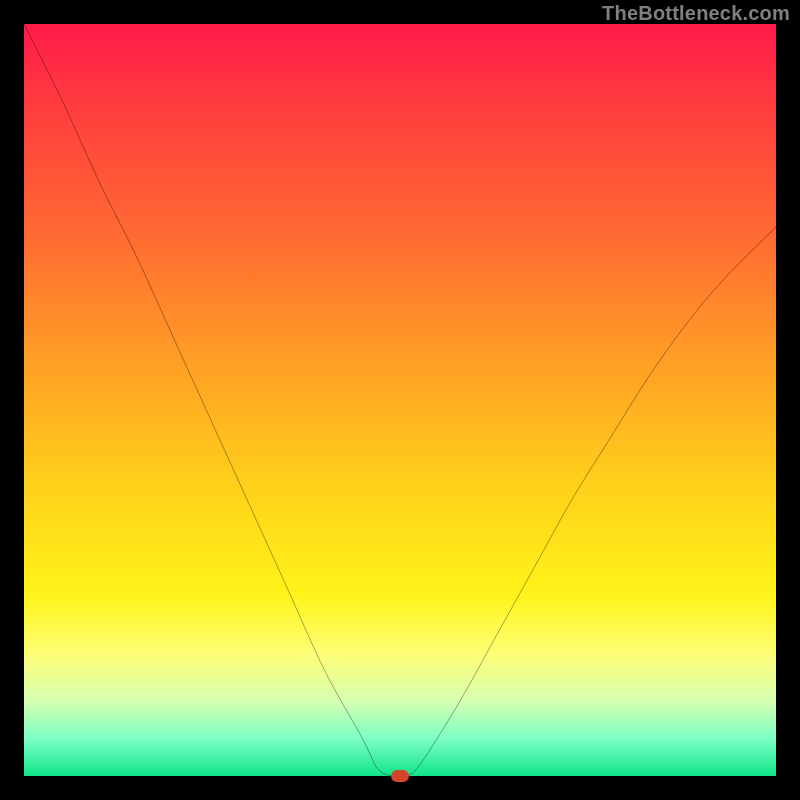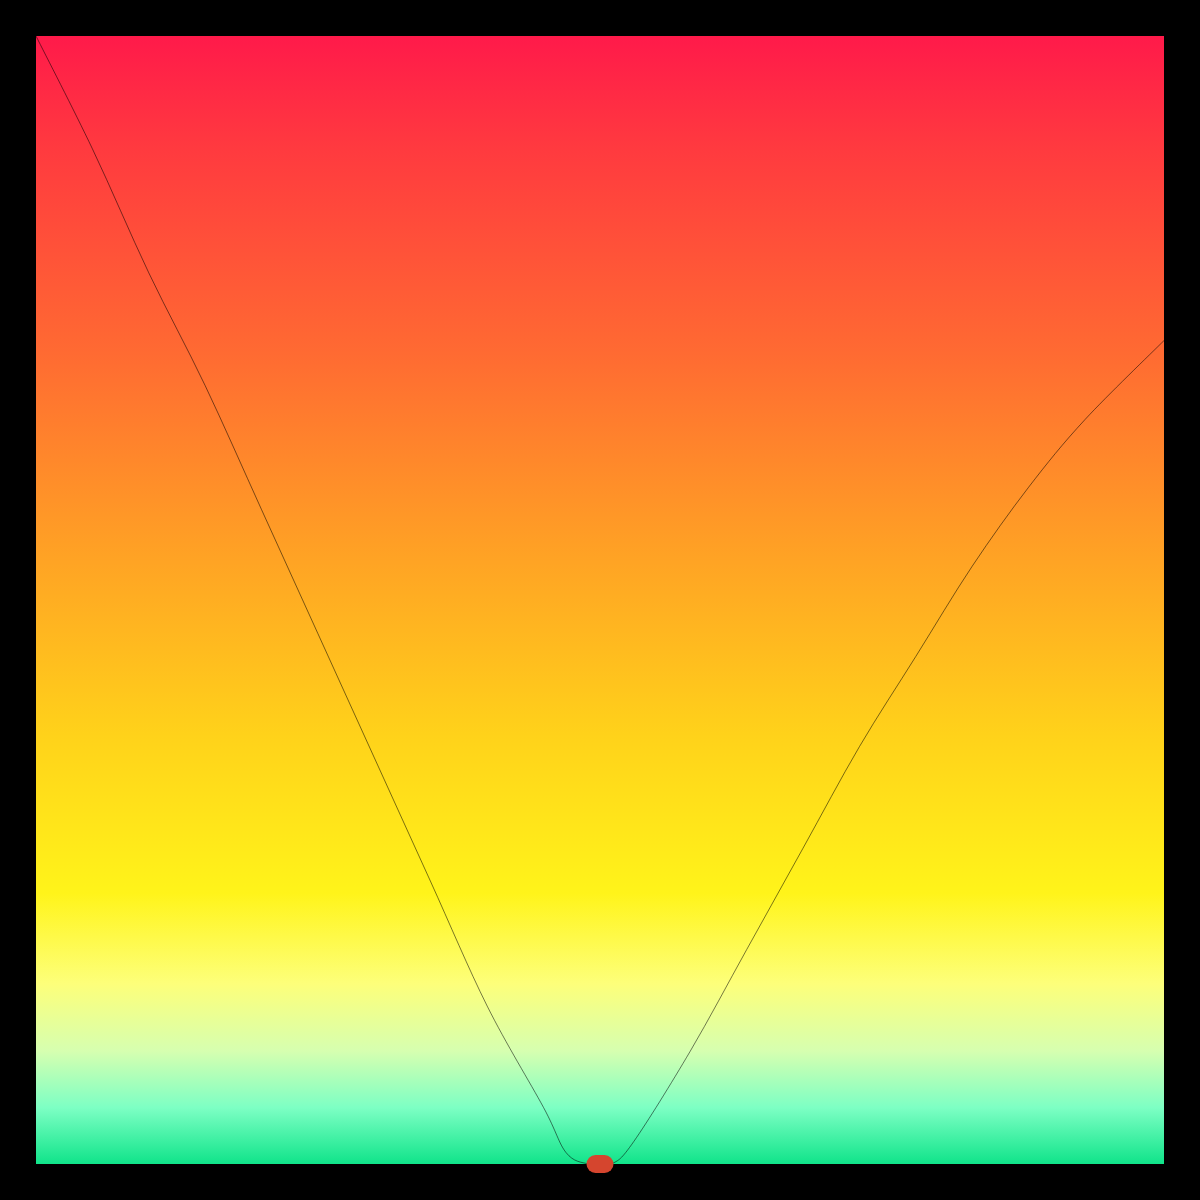"TheBottleneck.com" div.attribution { html: none -> <div>TheBottleneck.com</div> }
